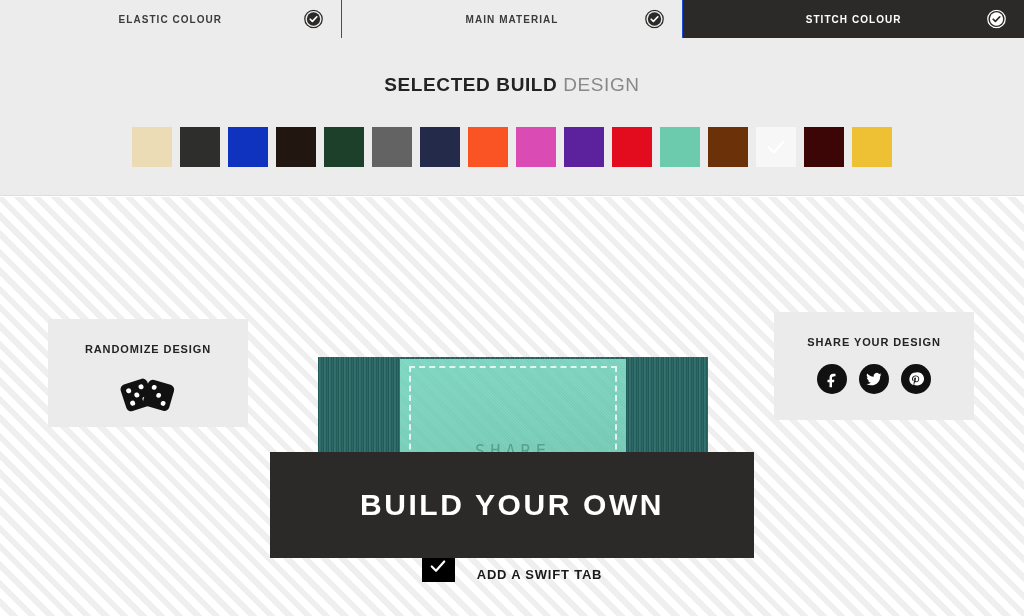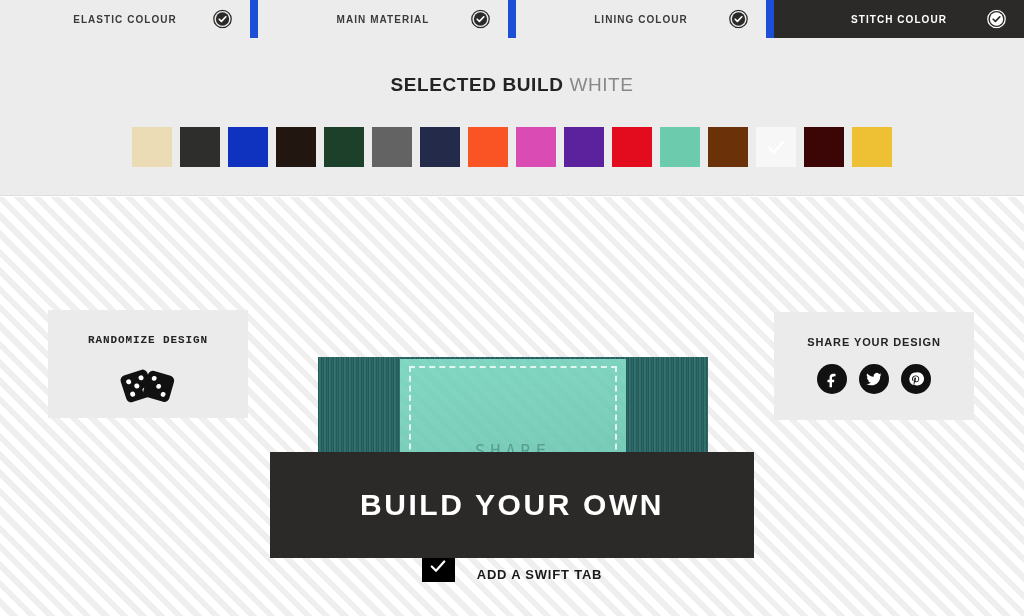"ELASTIC COLOUR" .tab { border-right: 8px solid #1d4ed8 -> 1px solid #1d4ed8 }
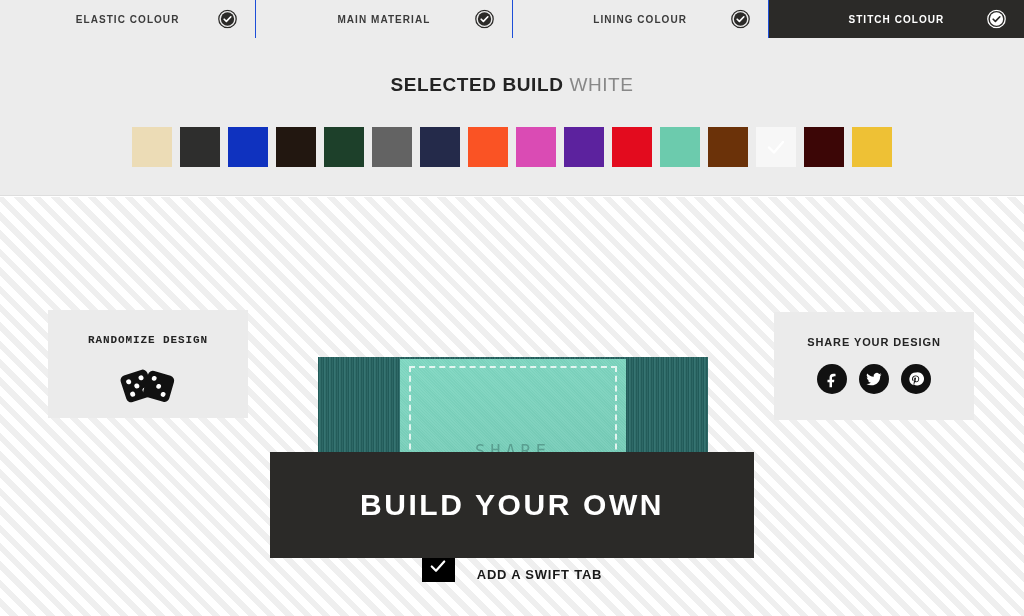"LINING COLOUR" div.tab { html: <div> <span>LINING COLOUR</span> <span> <svg> <circle></circle> <circle></circle> <path></path> </svg> </span> </div> -> none }
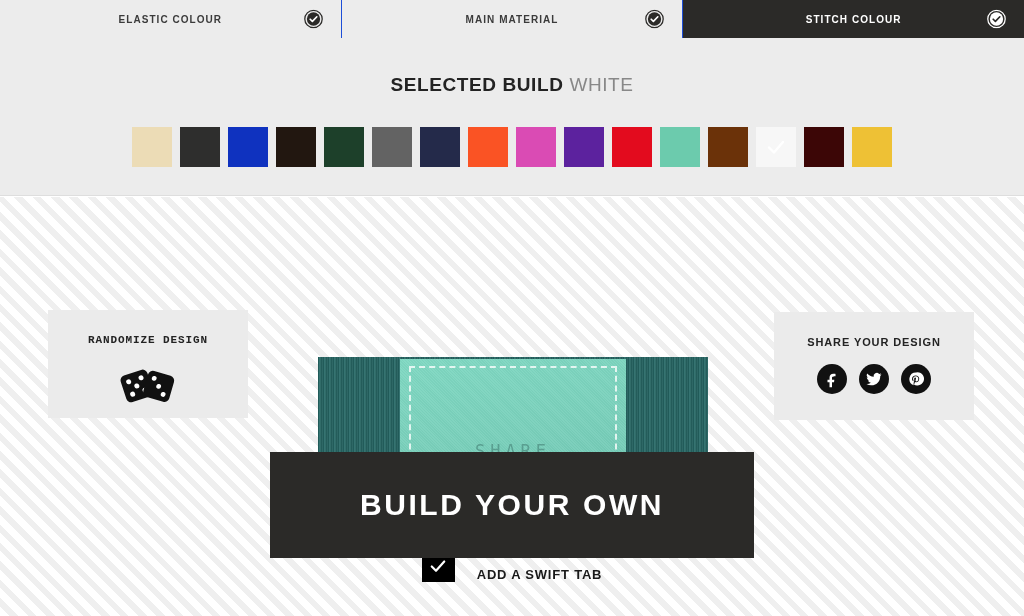"WHITE" span.light { text: WHITE -> DESIGN }
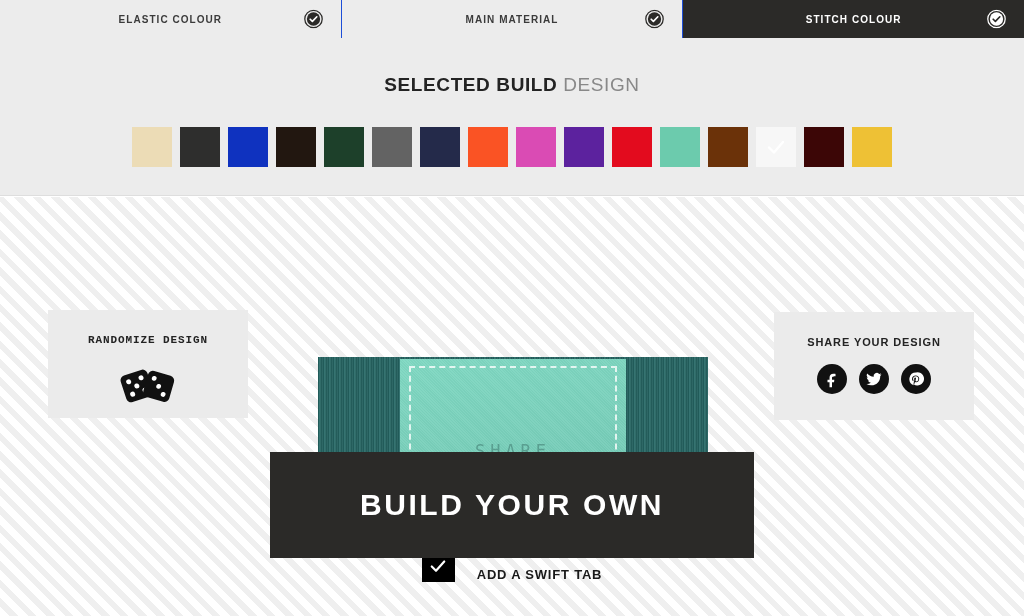"RANDOMIZE DESIGN" .side-panel.left { font-family: Liberation Mono, monospace -> none; top: 113px -> 122px }
